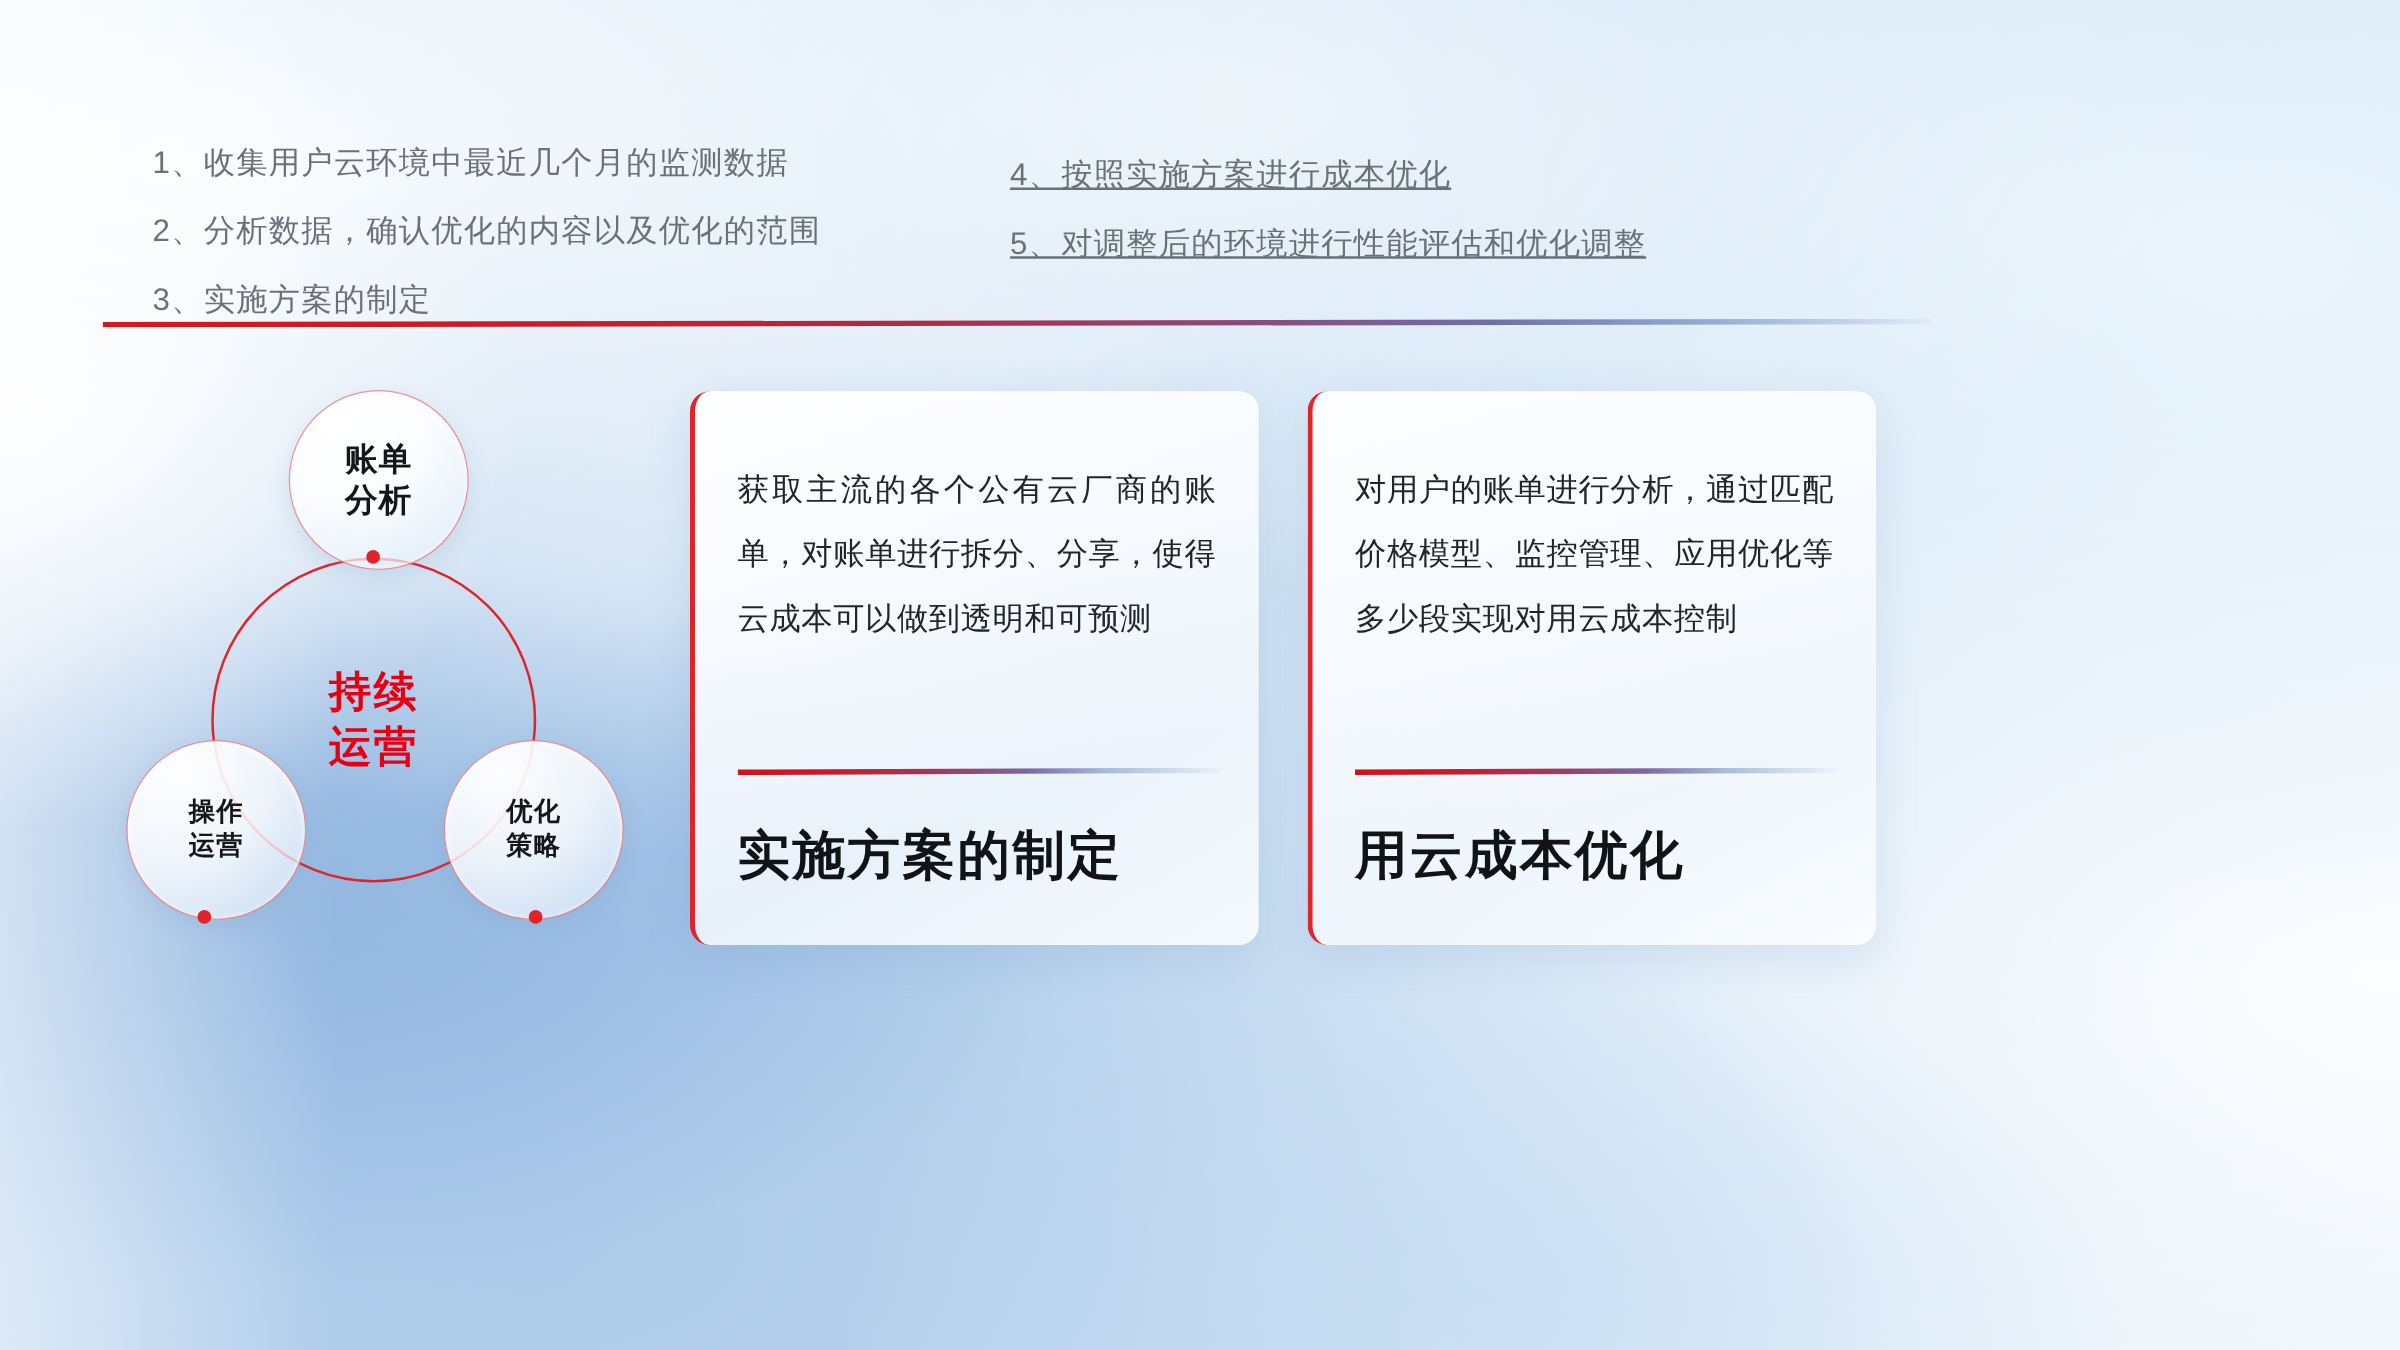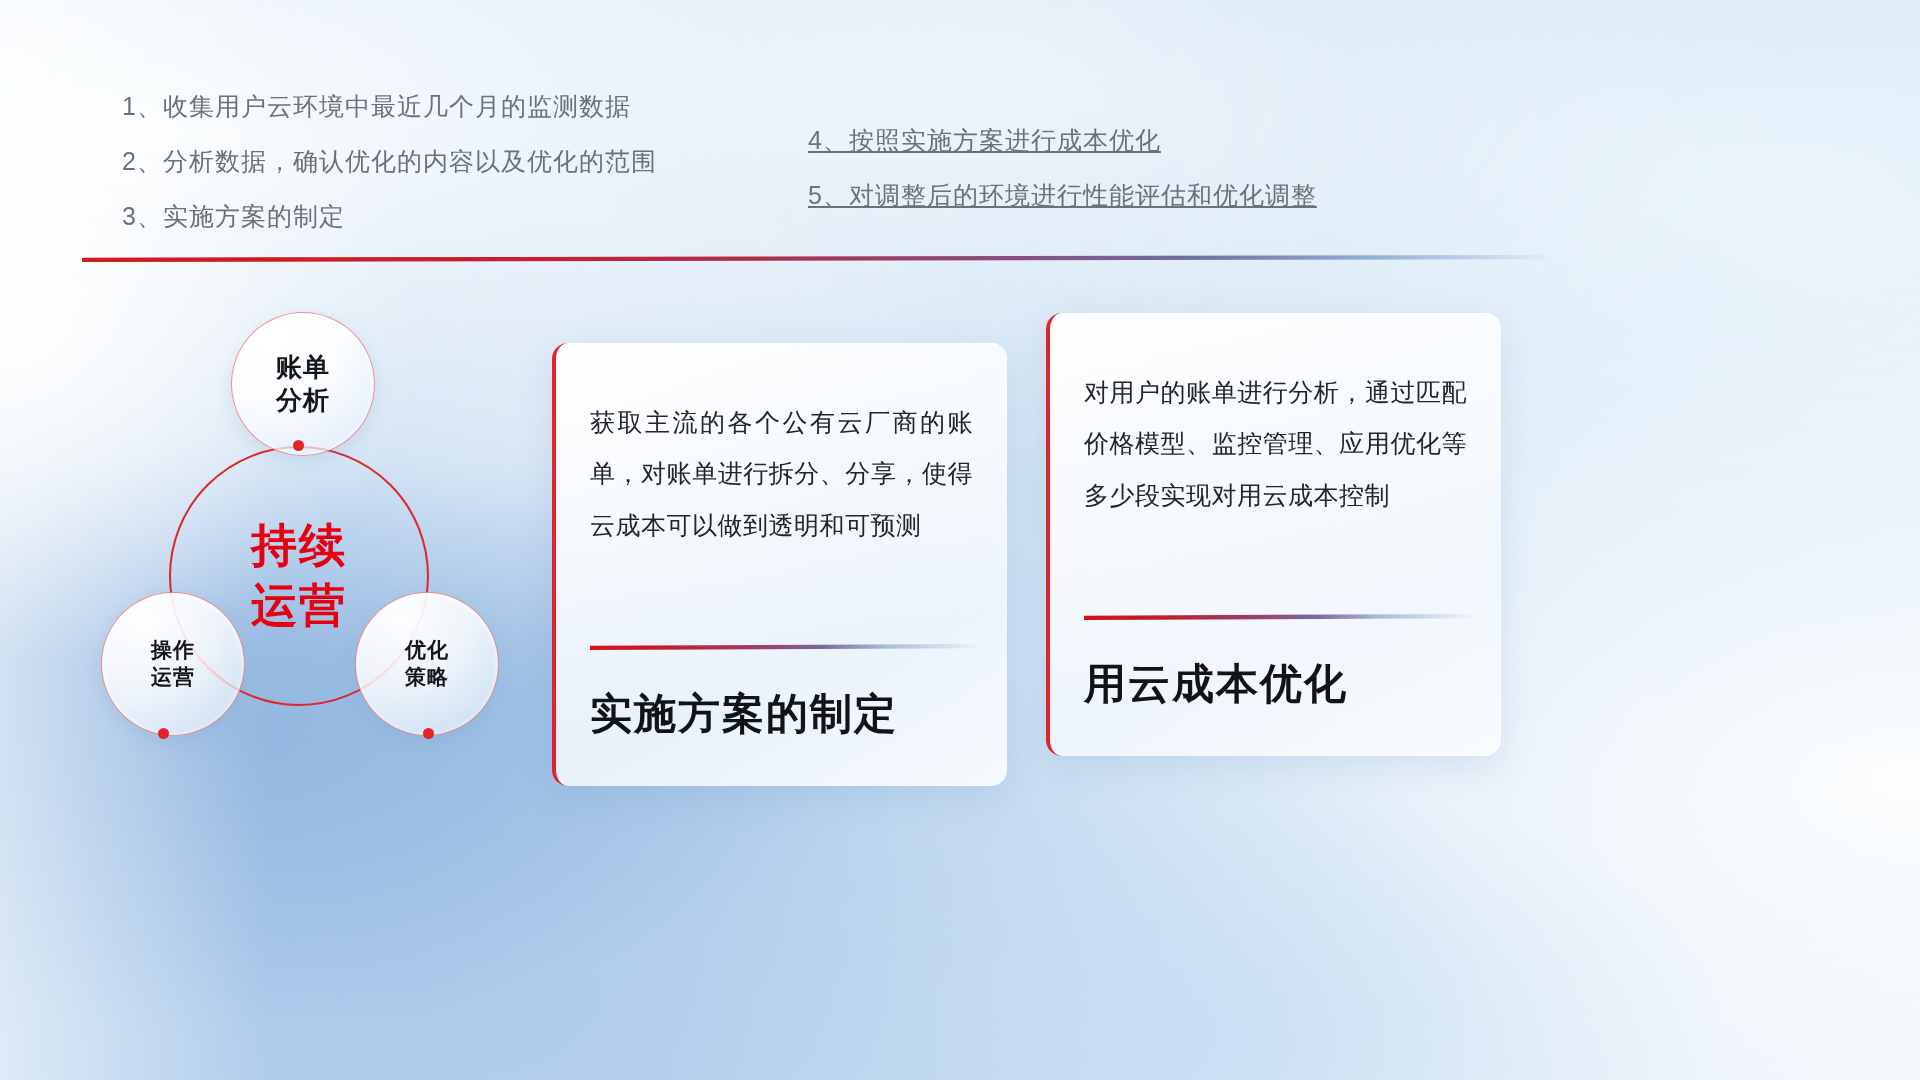"1、收集用户云环境中最近几个月的监测数据" #steps-left { top: 94px -> 118px }
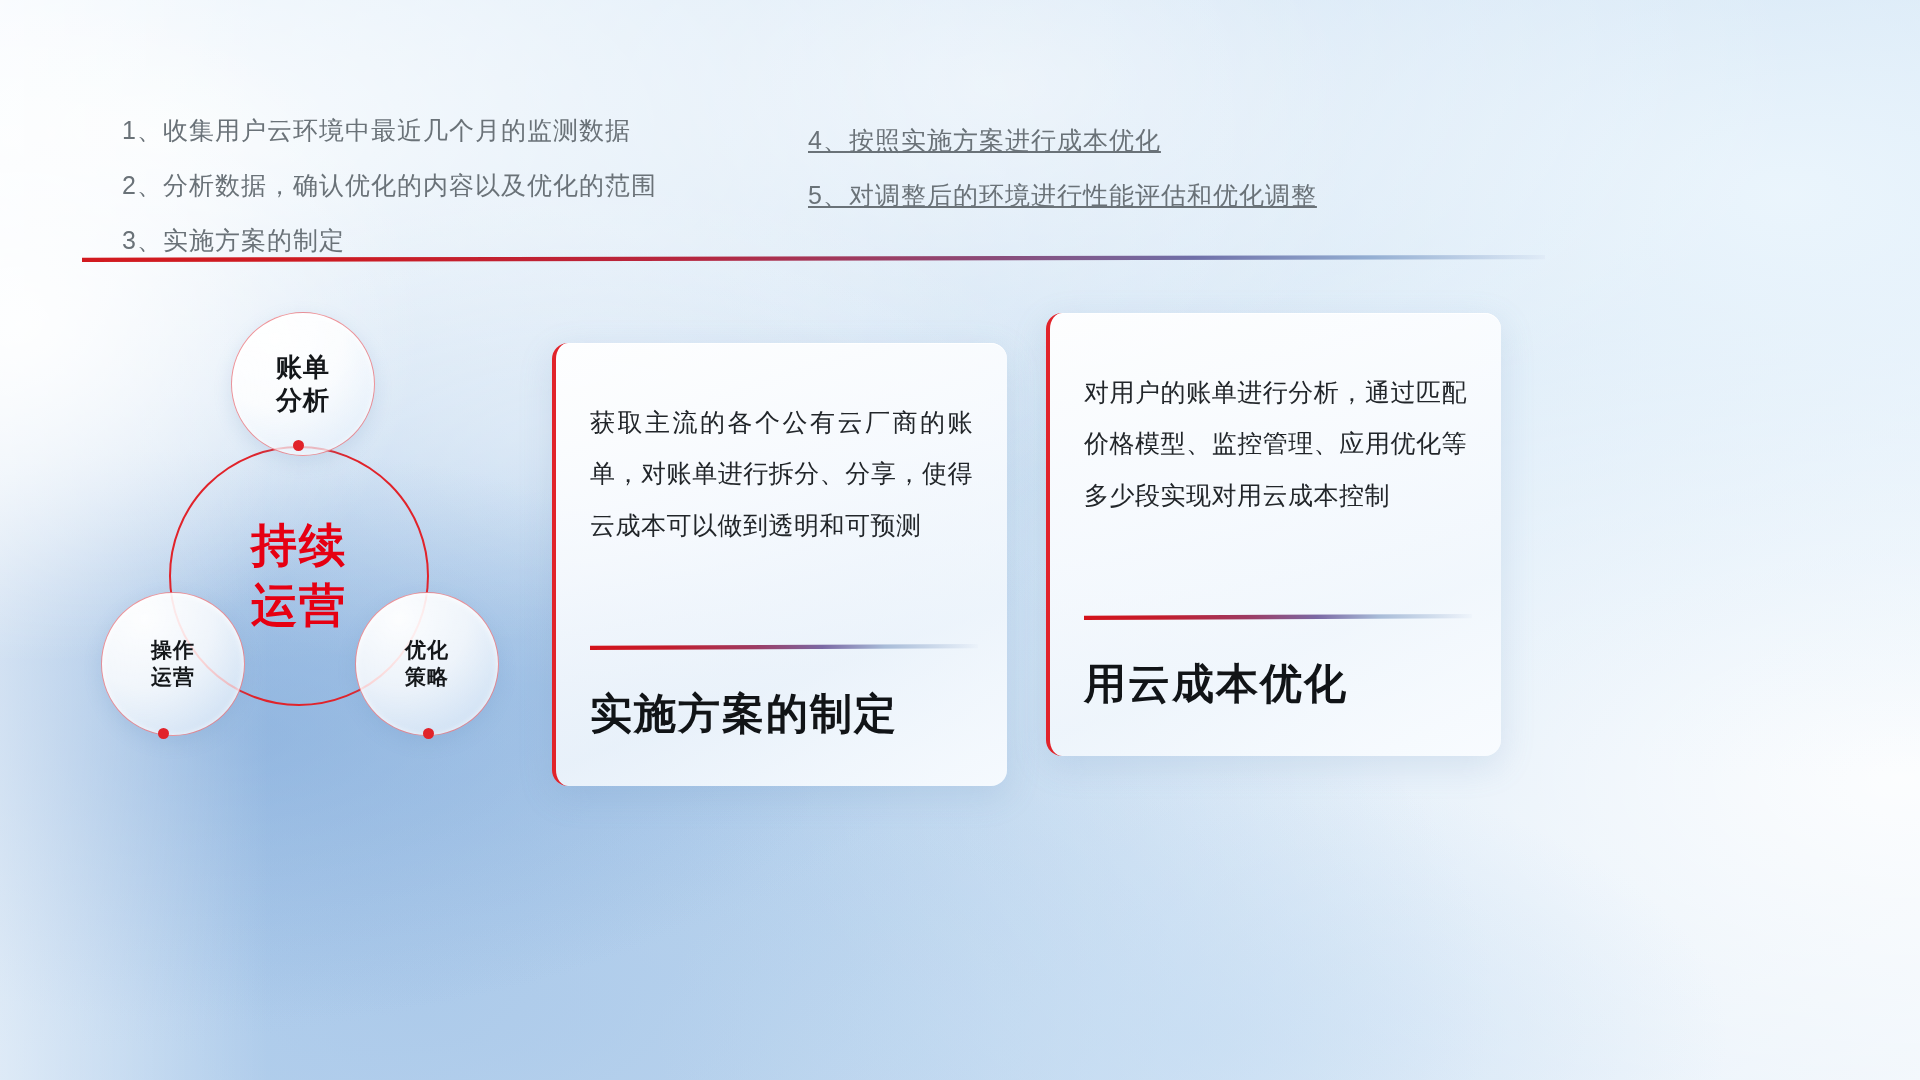"获取主流的各个公有云厂商的账单，对账单进行拆分、分享，使得云成本可以做到透明和可" #card-1 { margin-top: 30px -> none }
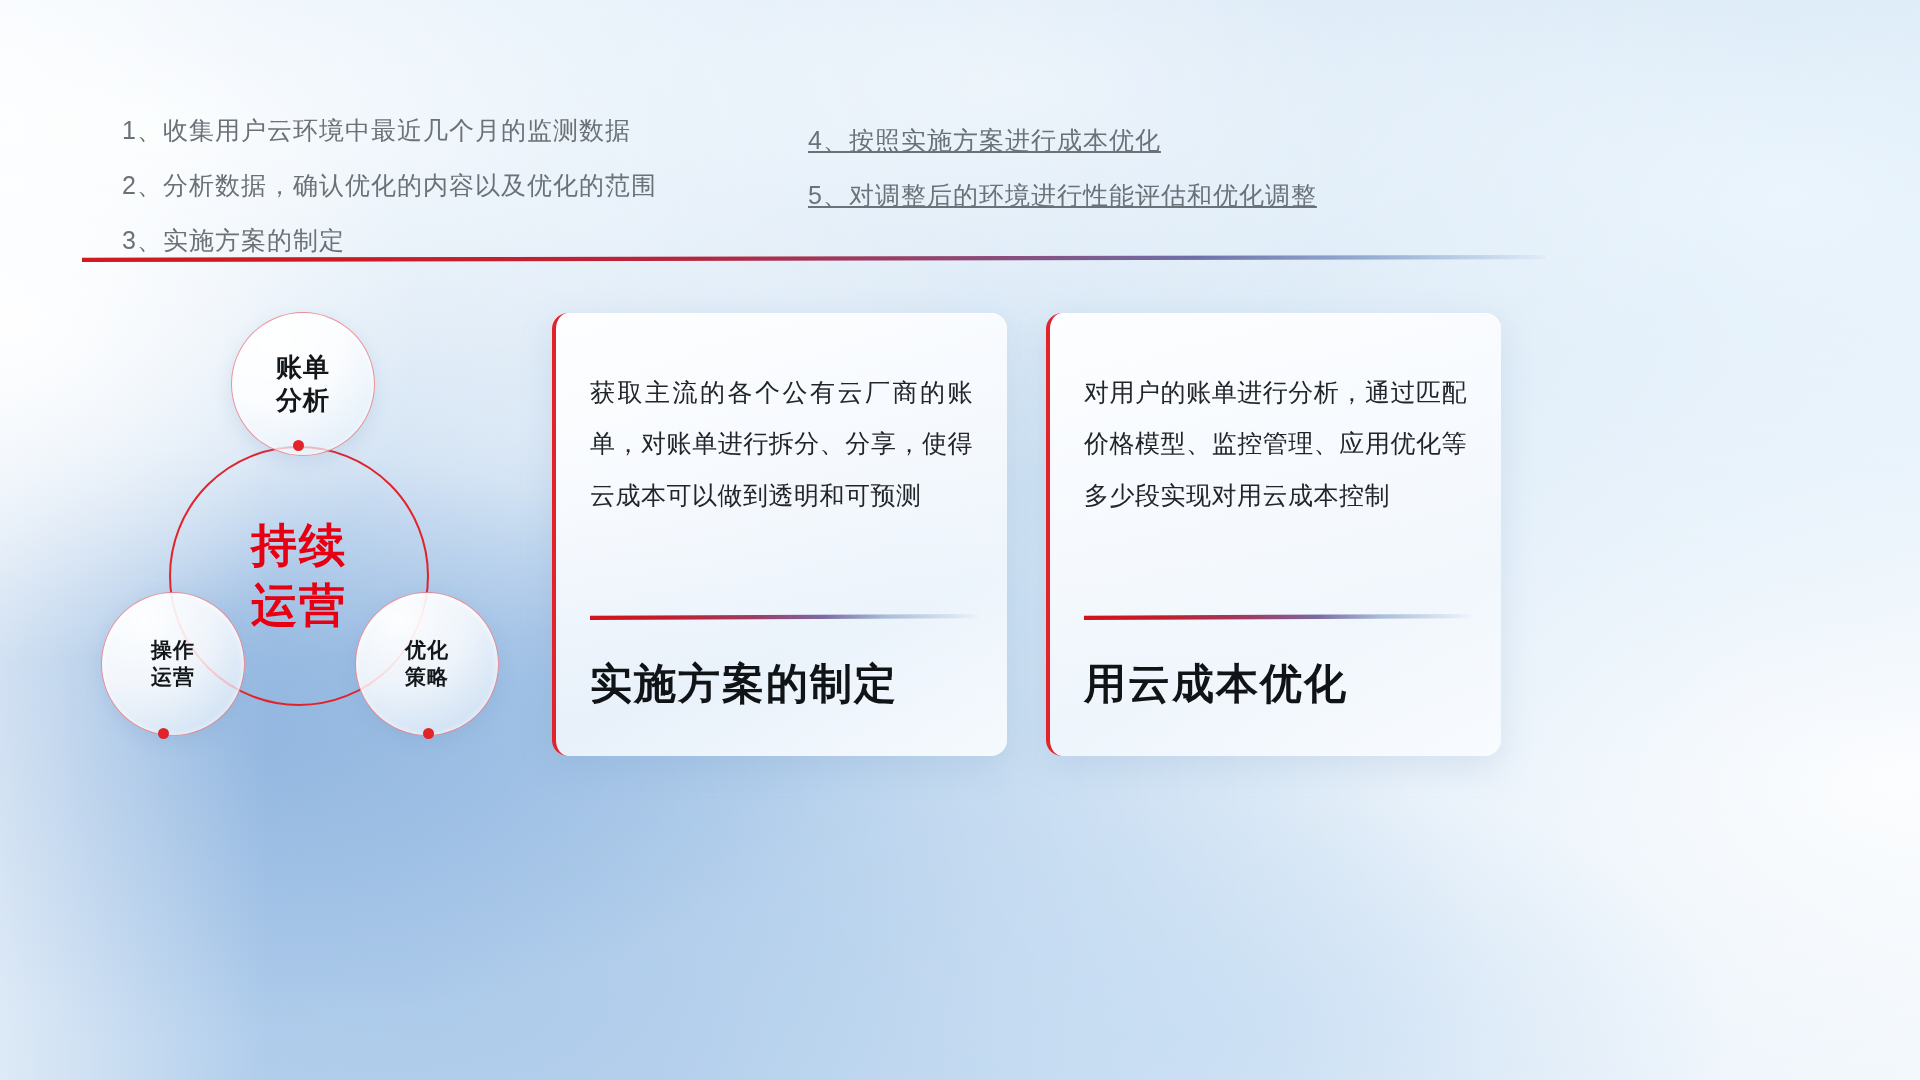"持续" #venn-center { font-size: 46px -> 34px }
